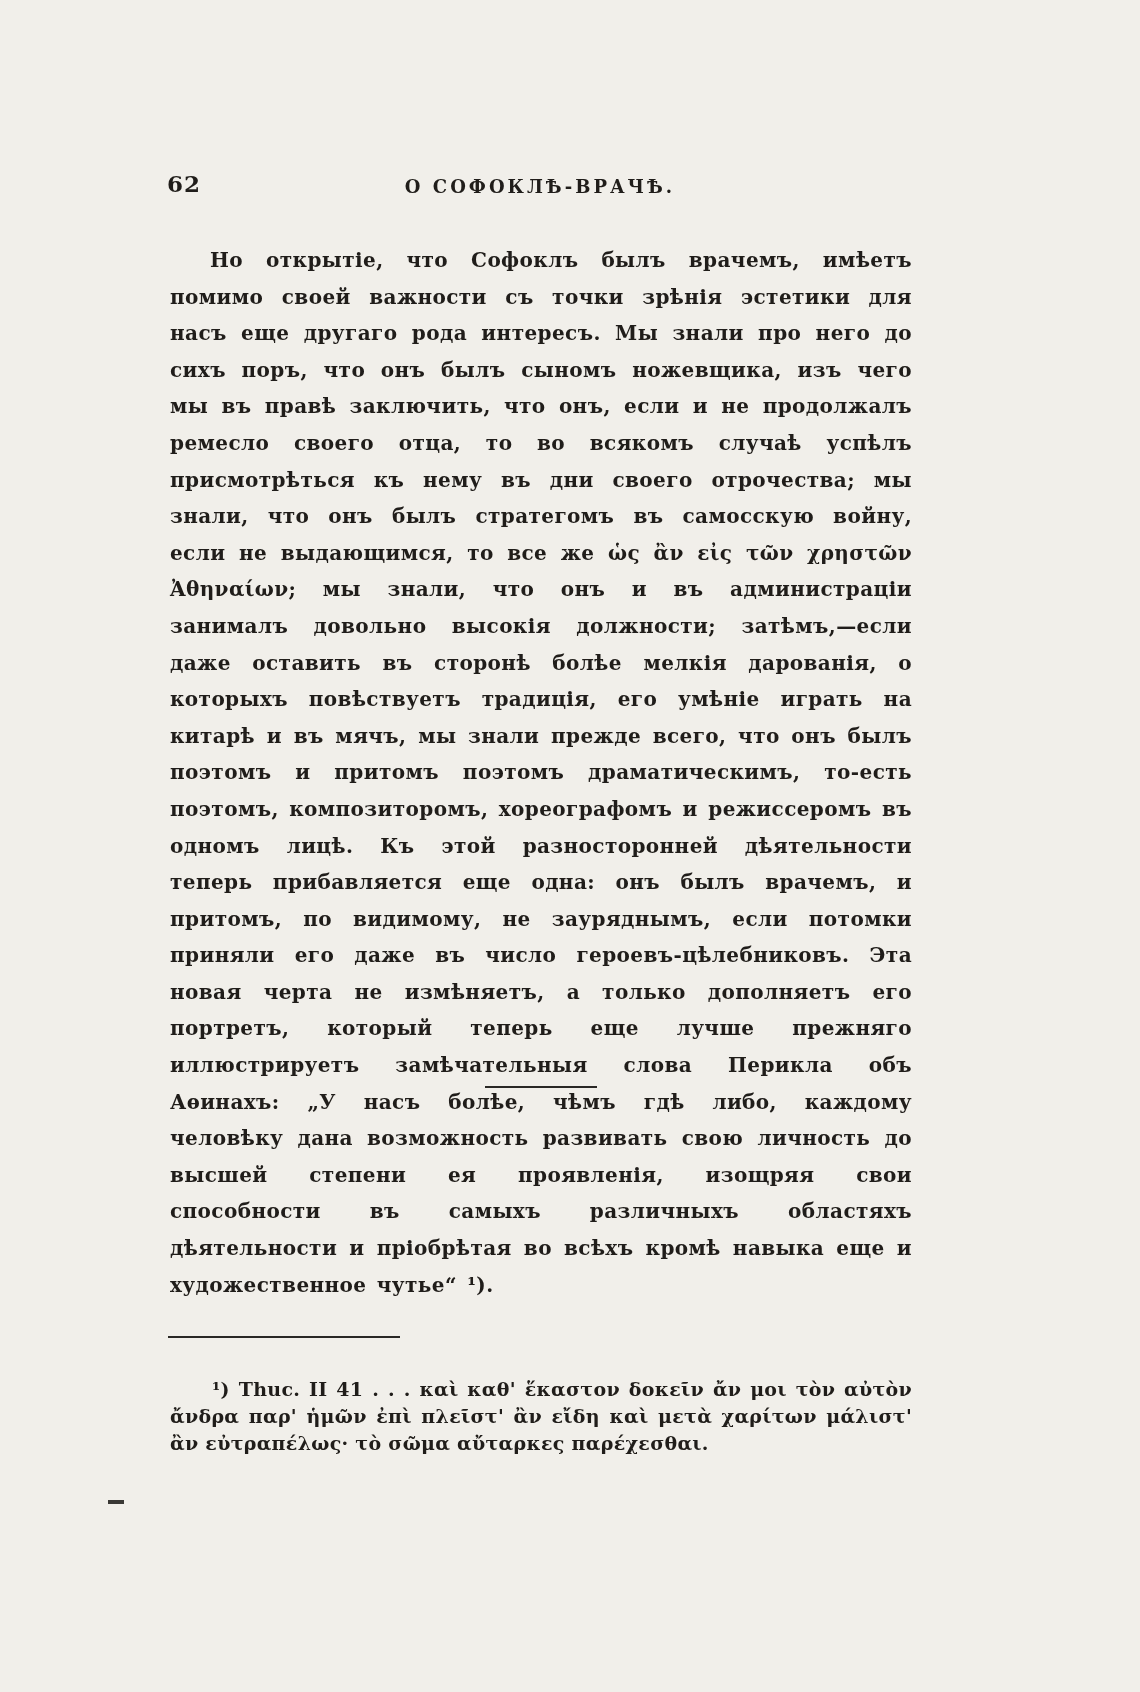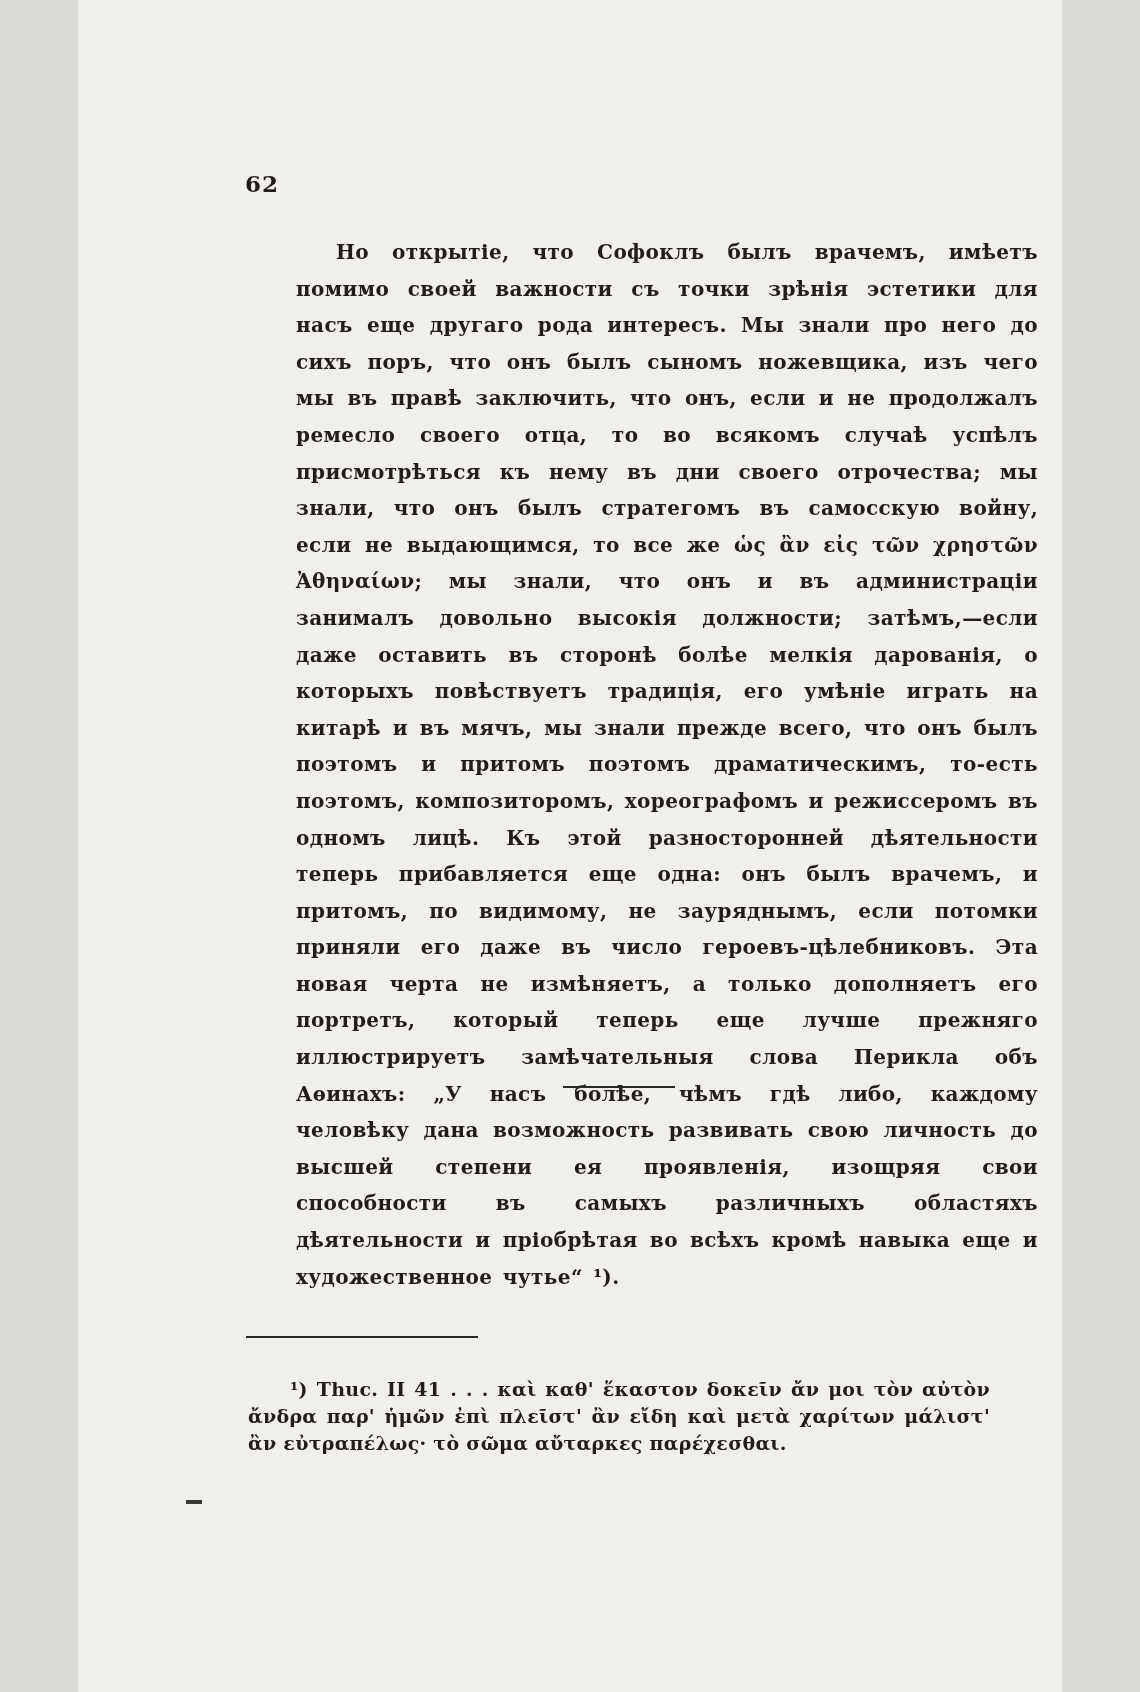"62" .page { width: 984px -> 1140px }
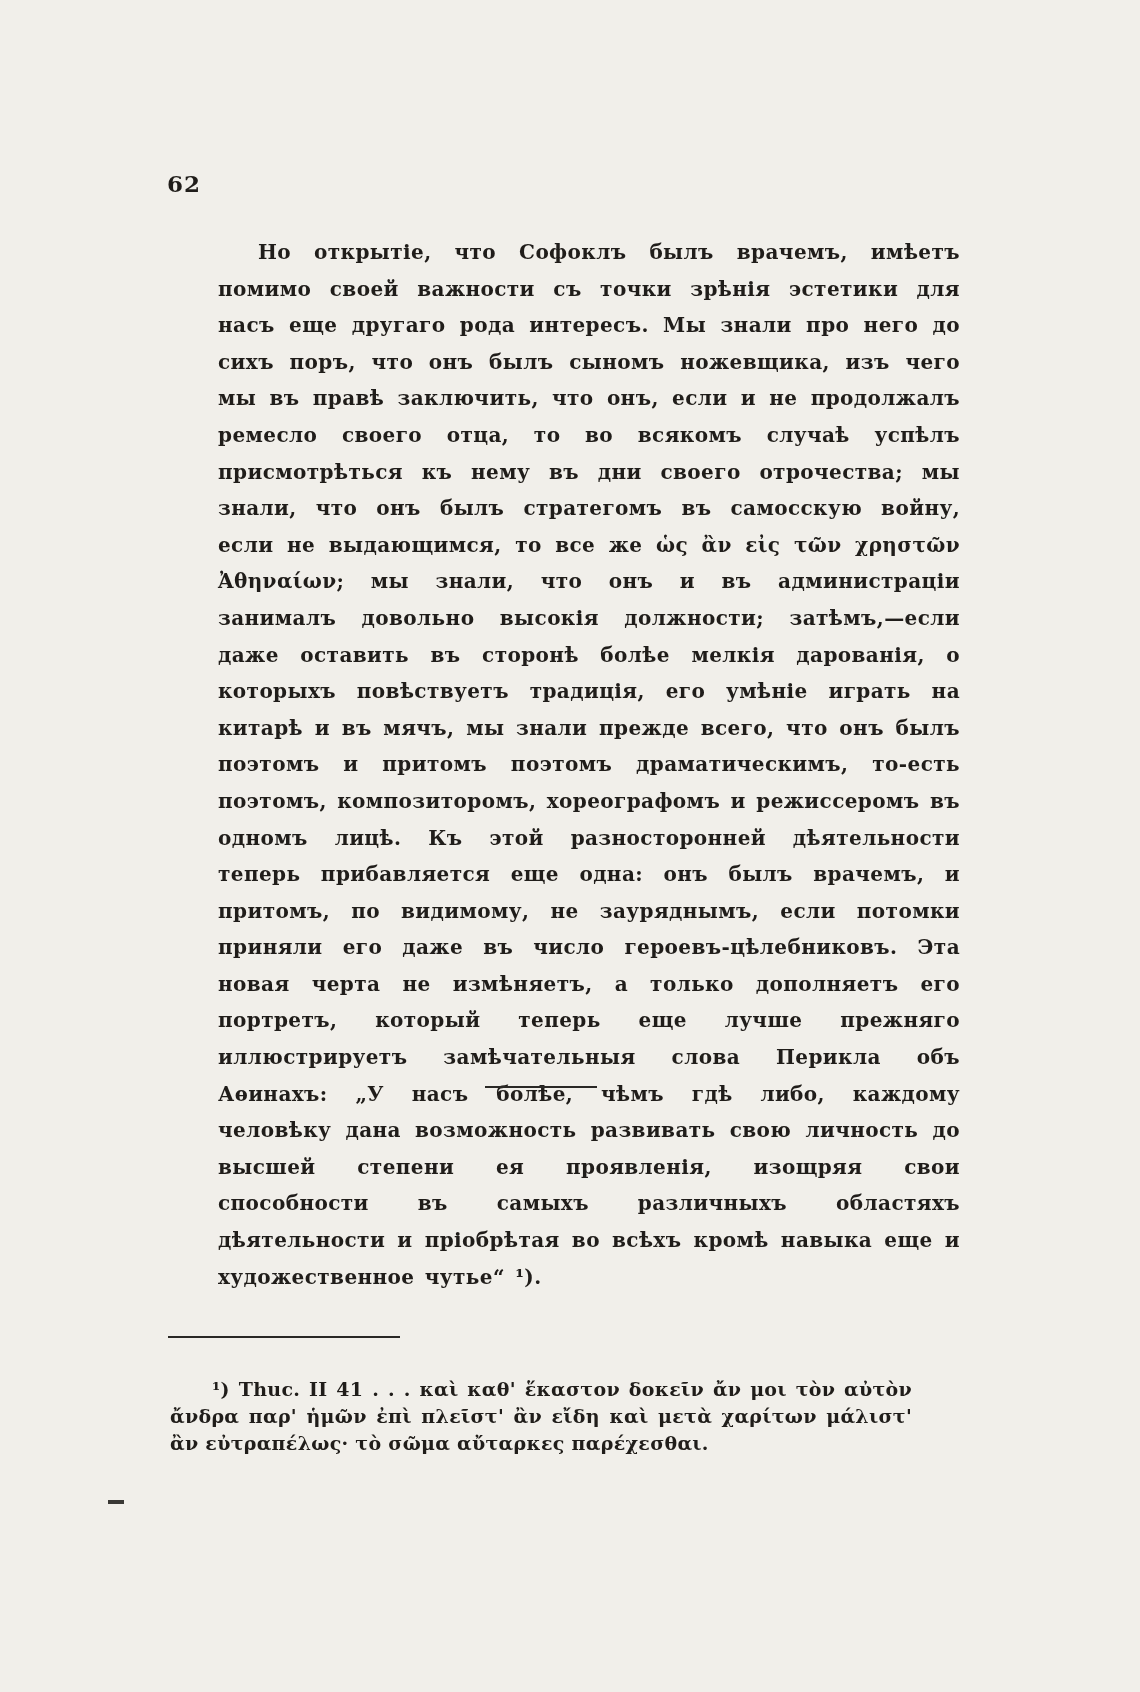"О СОФОКЛѢ-ВРАЧѢ." div.running-header { html: none -> <div>О СОФОКЛѢ-ВРАЧѢ.</div> }
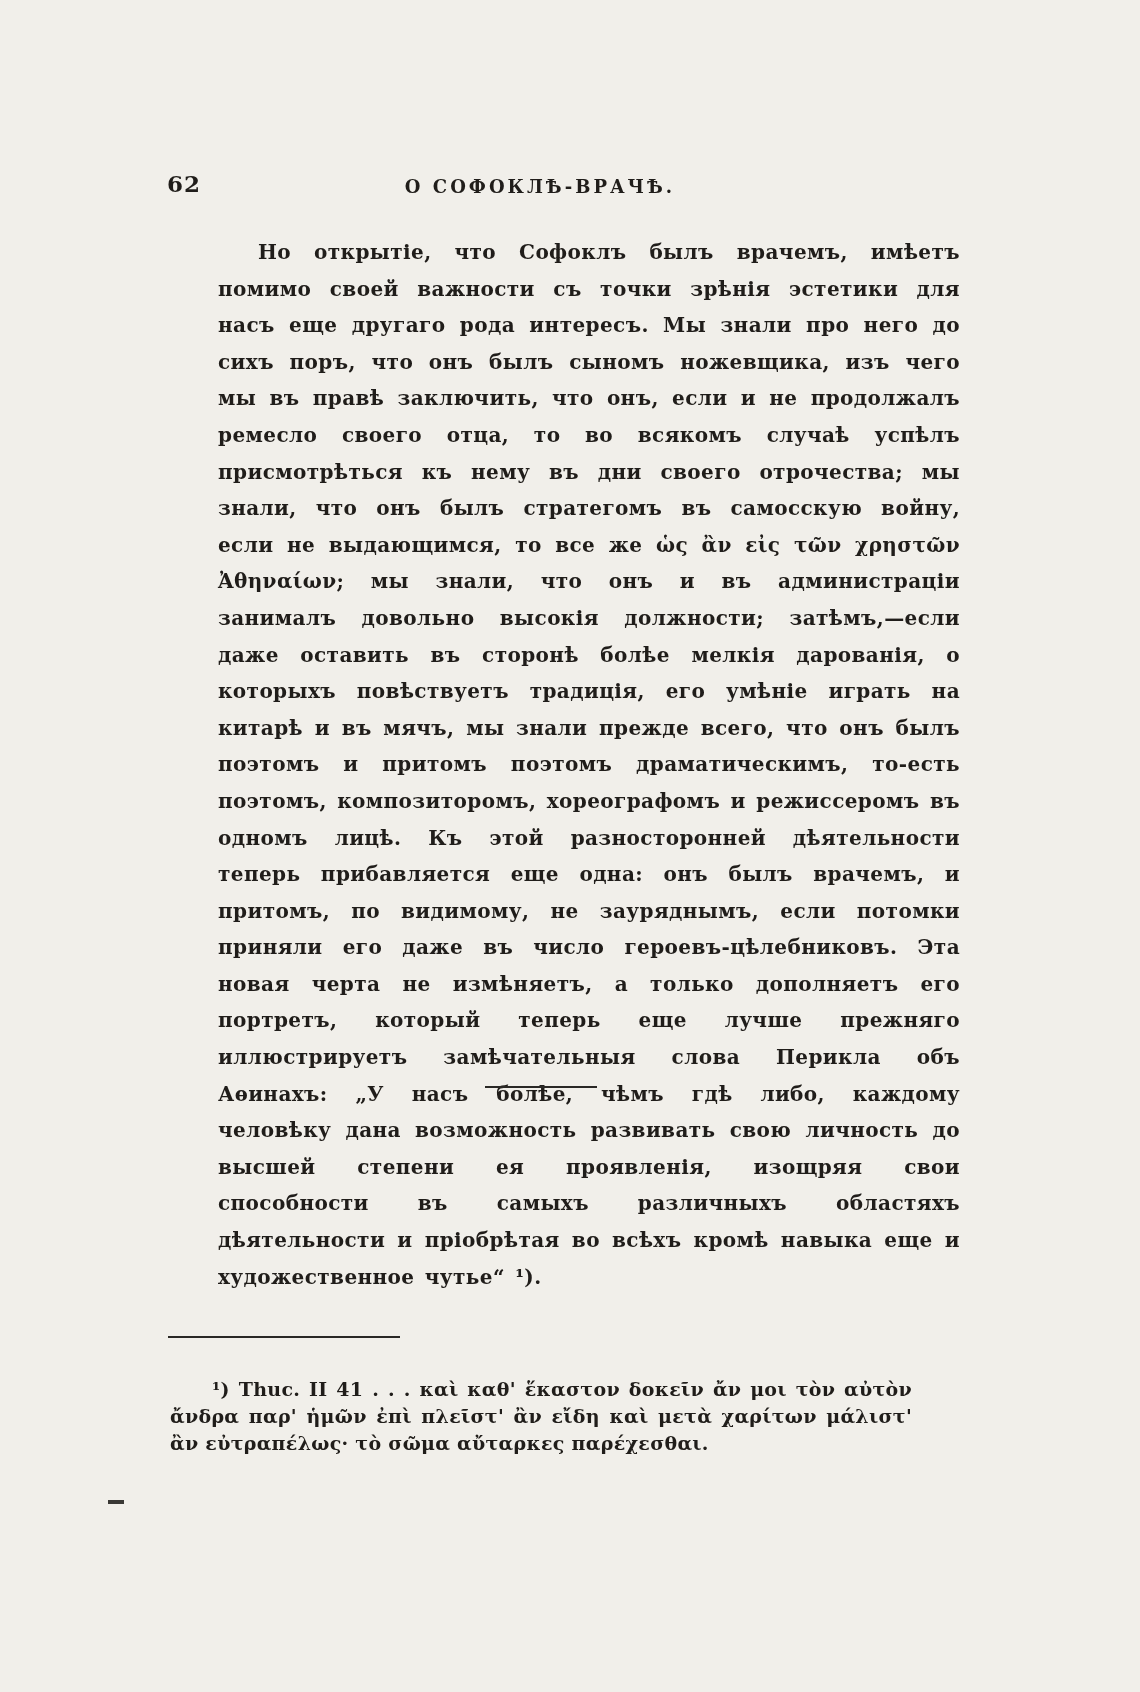"Но открытіе, что Софоклъ былъ" .body-text { margin-left: 48px -> none; top: 234px -> 242px }
